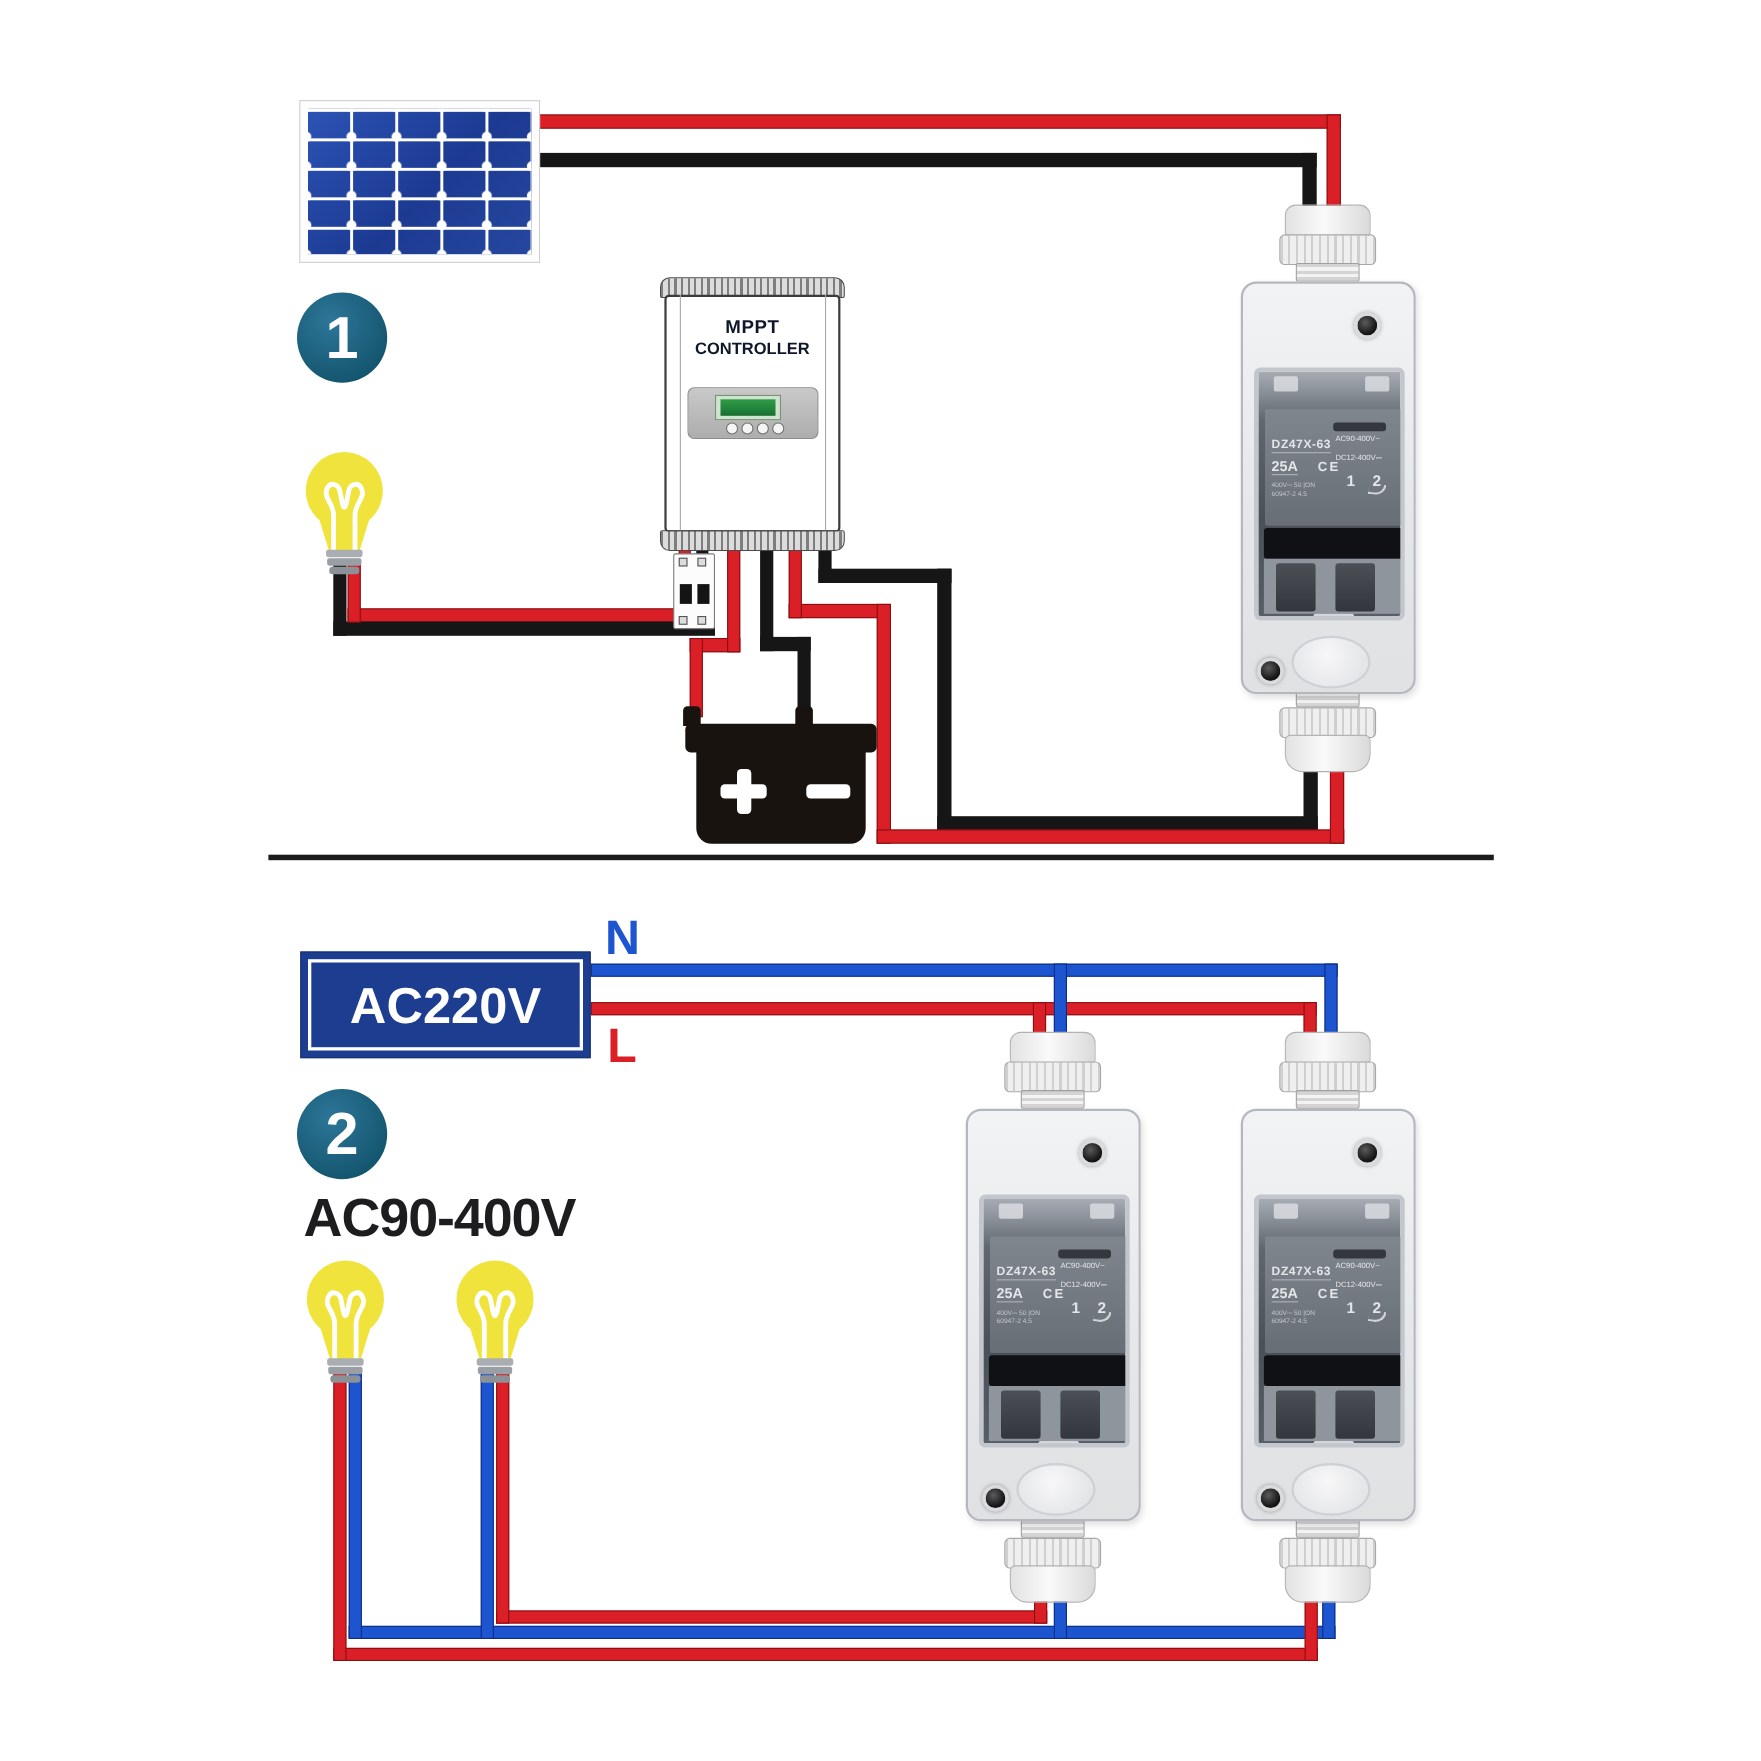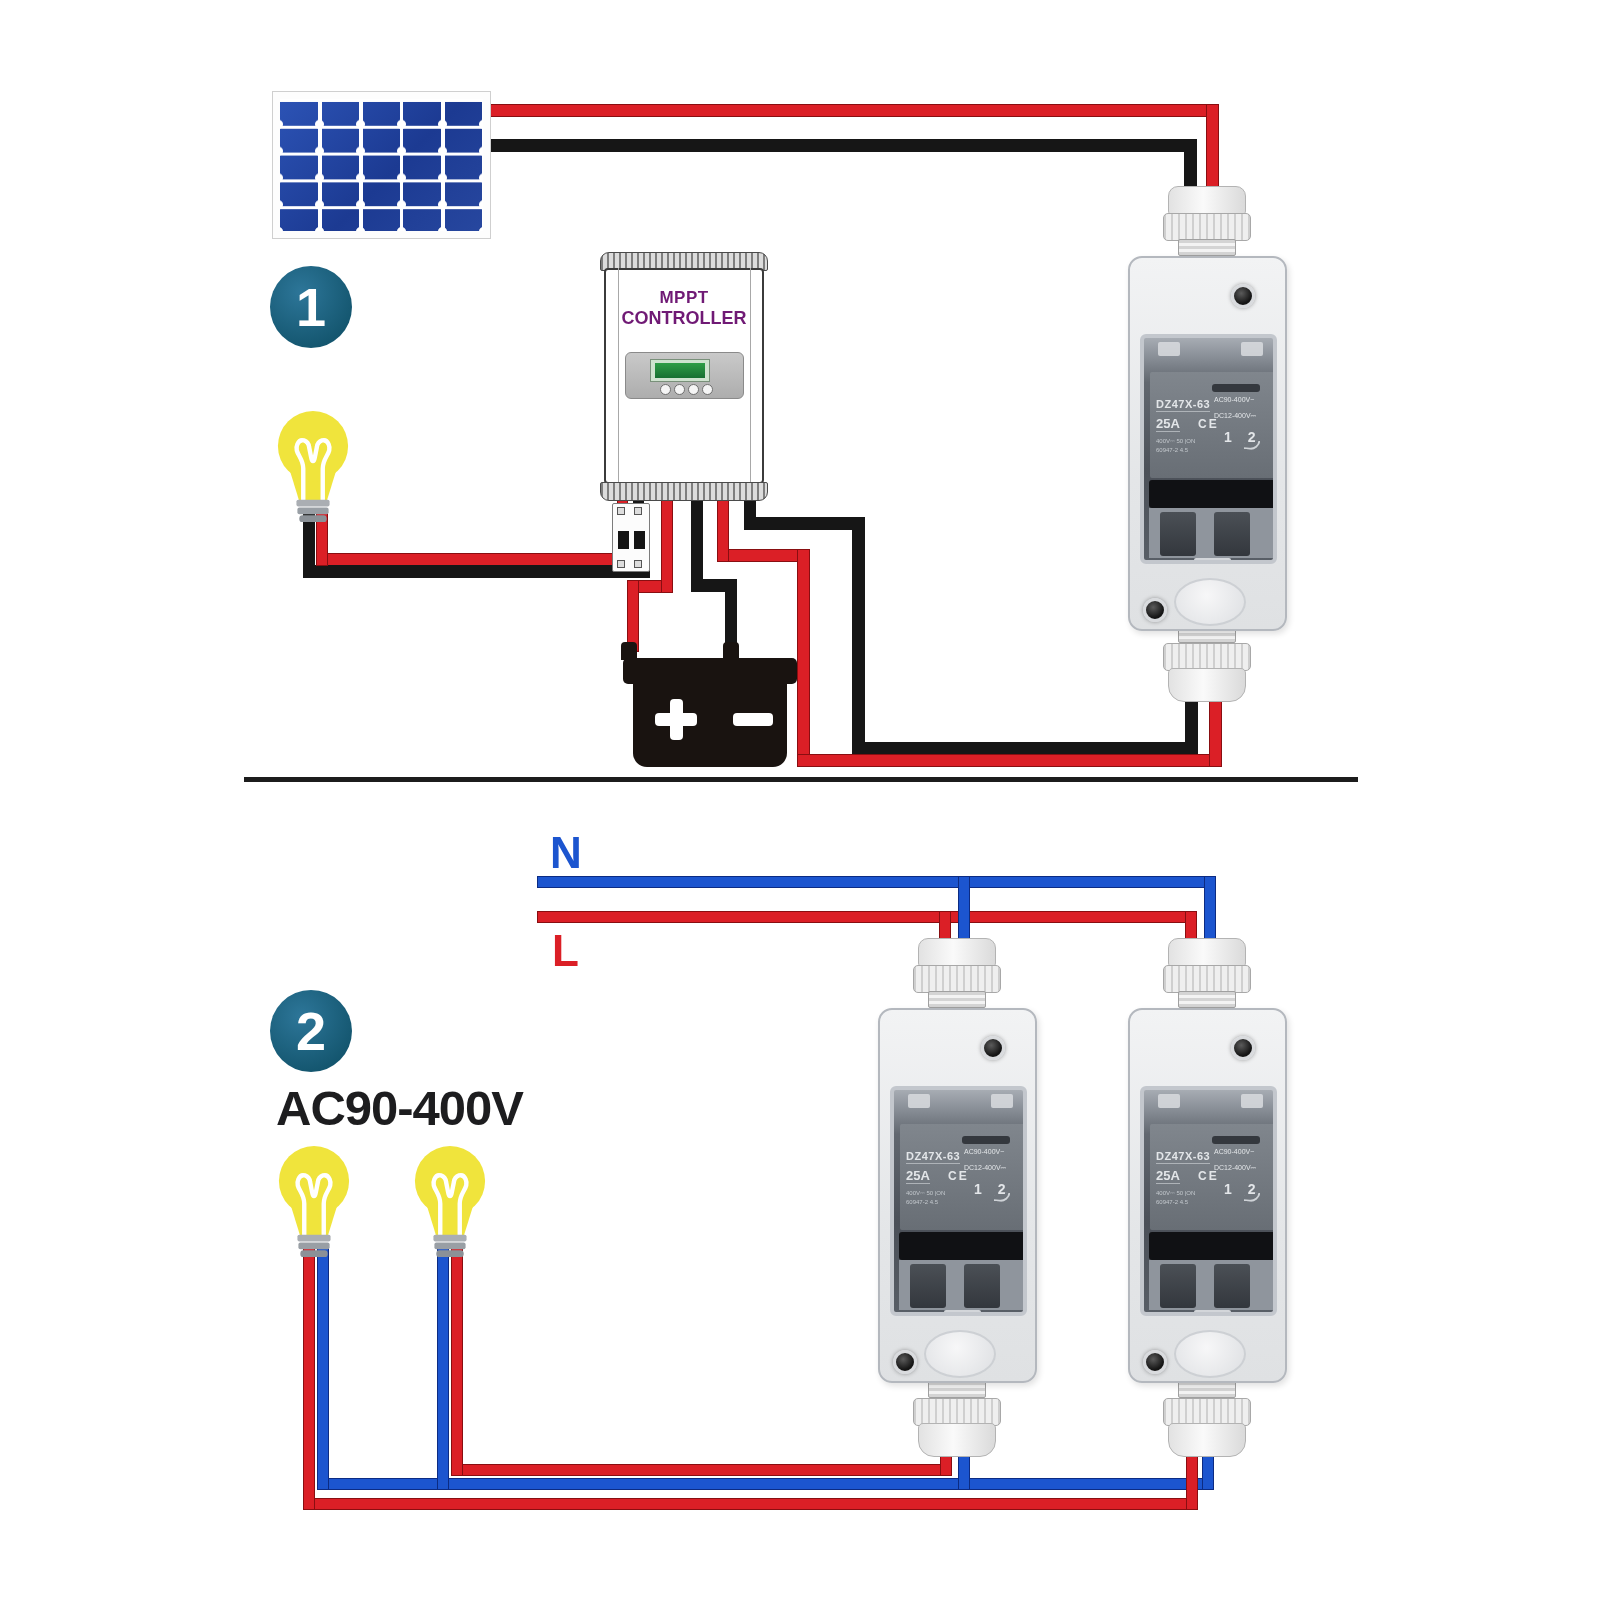"MPPT" .mppt-title { color: #701a75 -> #0f172a }
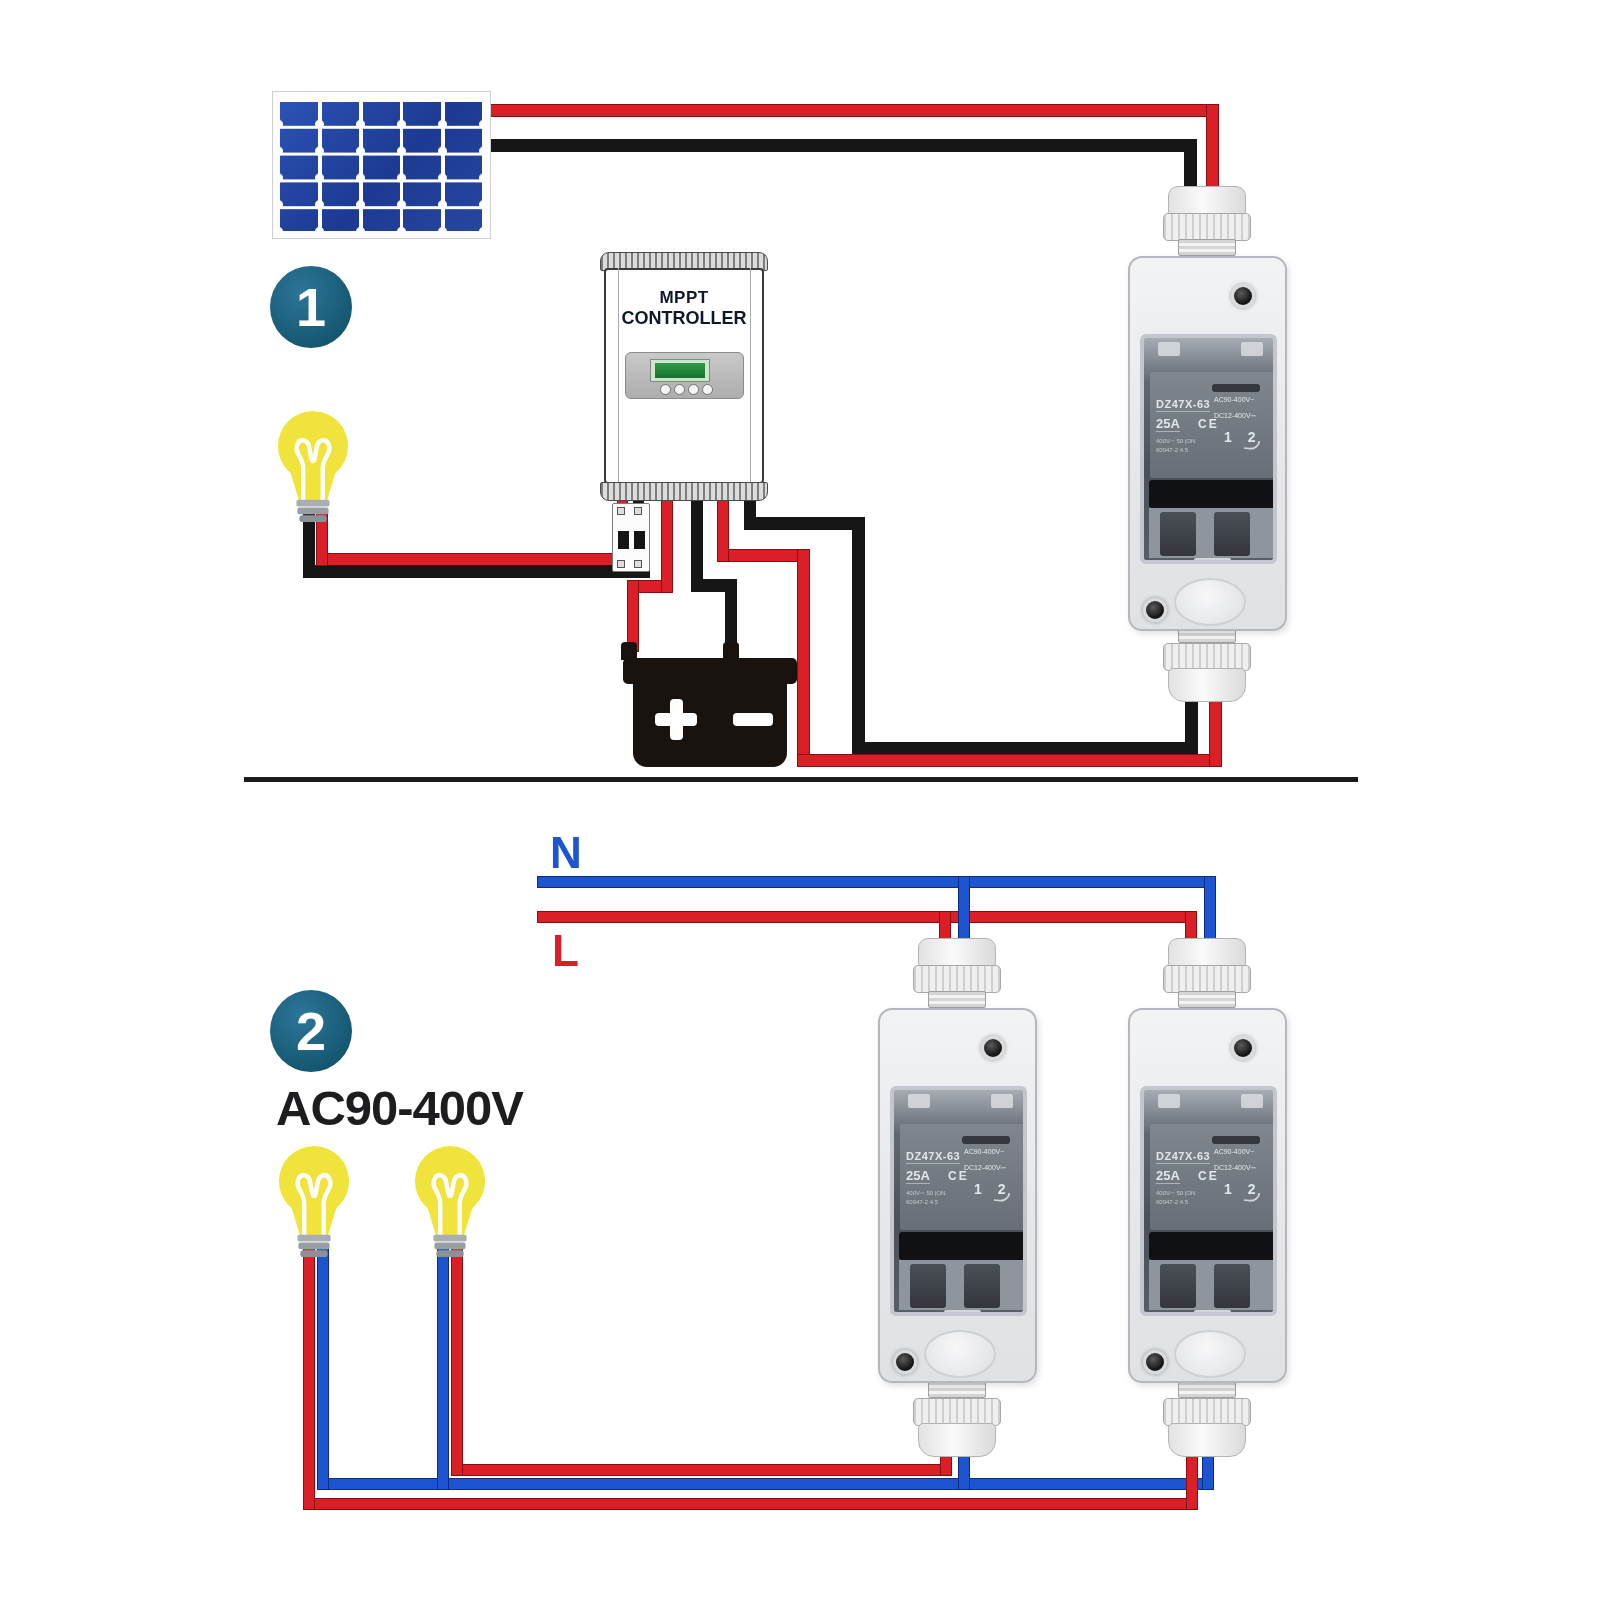"CONTROLLER" .mppt-title .l2 { font-size: 18px -> 15px }
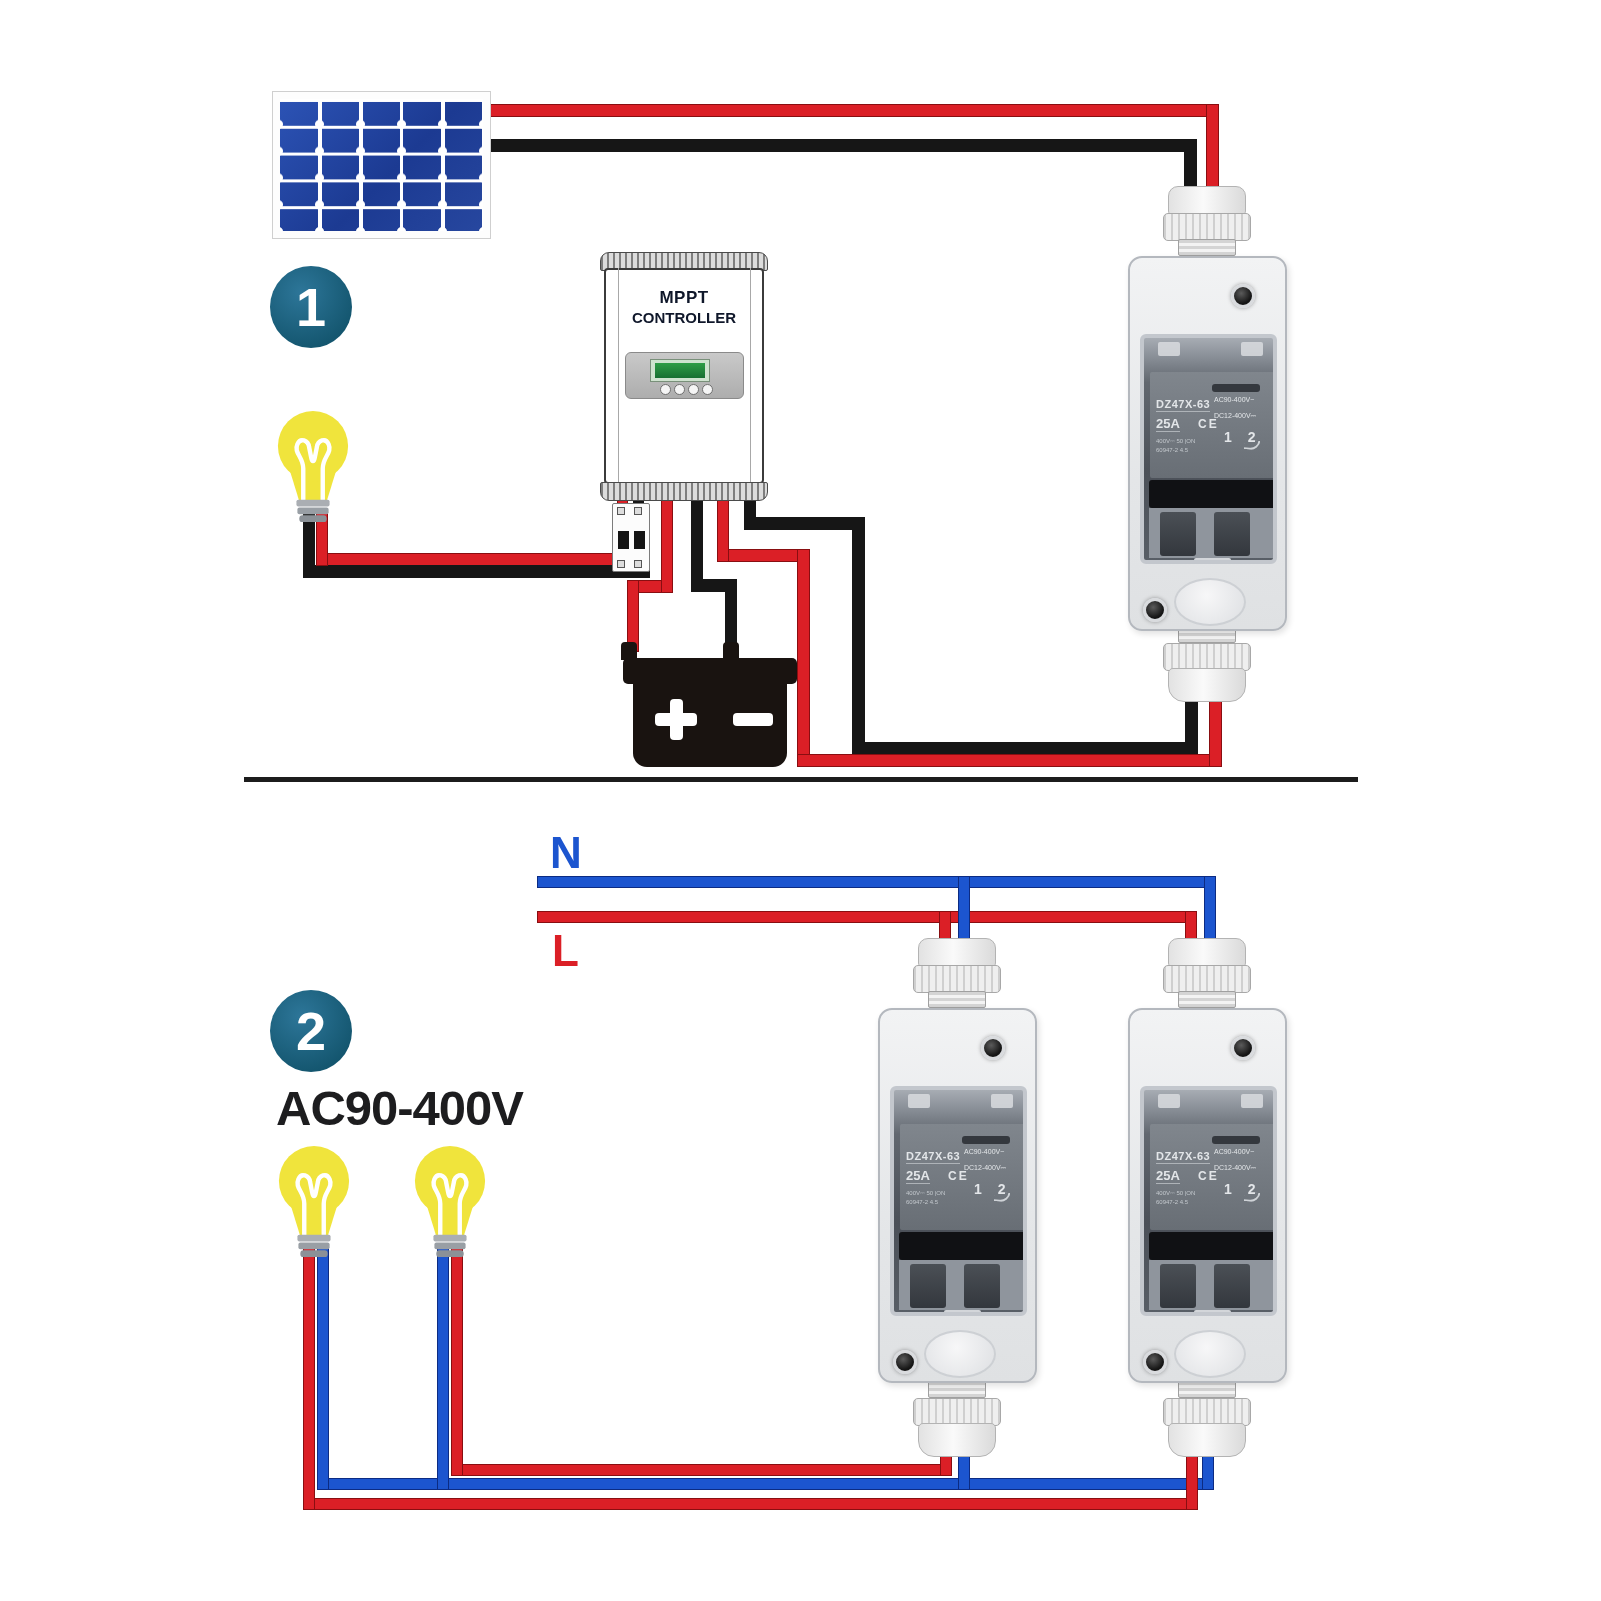"AC220V" div.abs { html: none -> <div> <div>AC220V</div> </div> }
